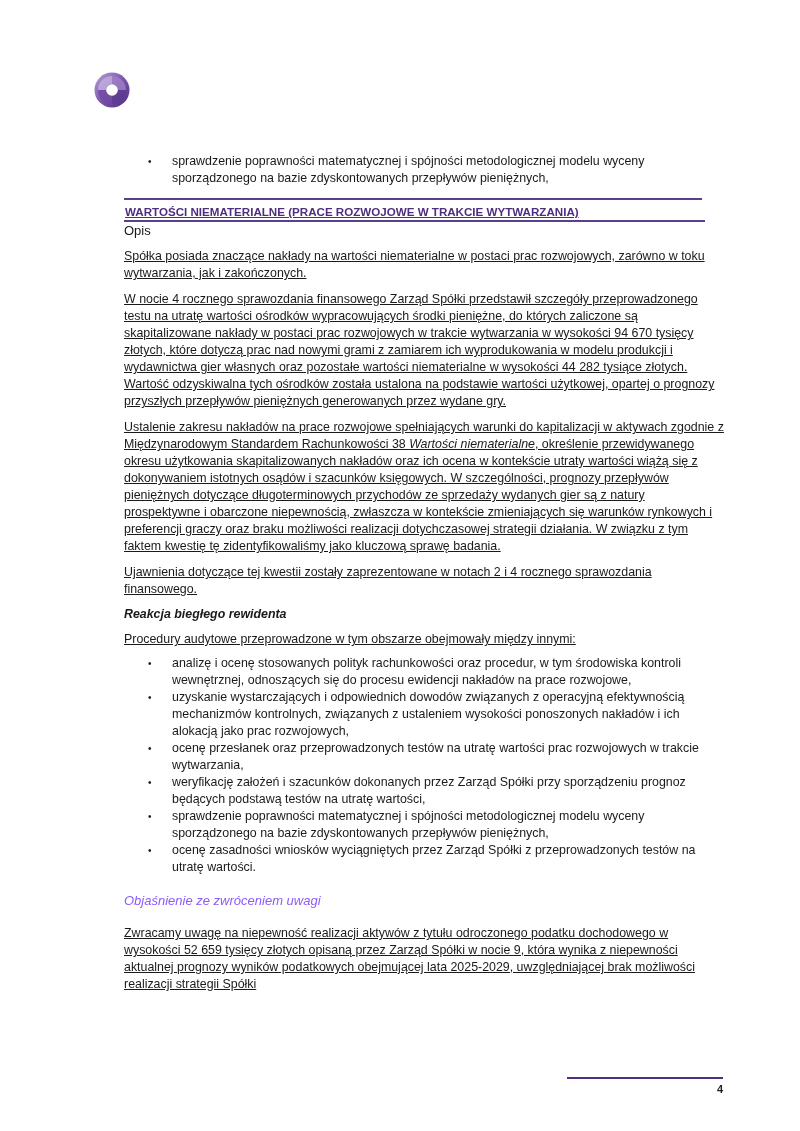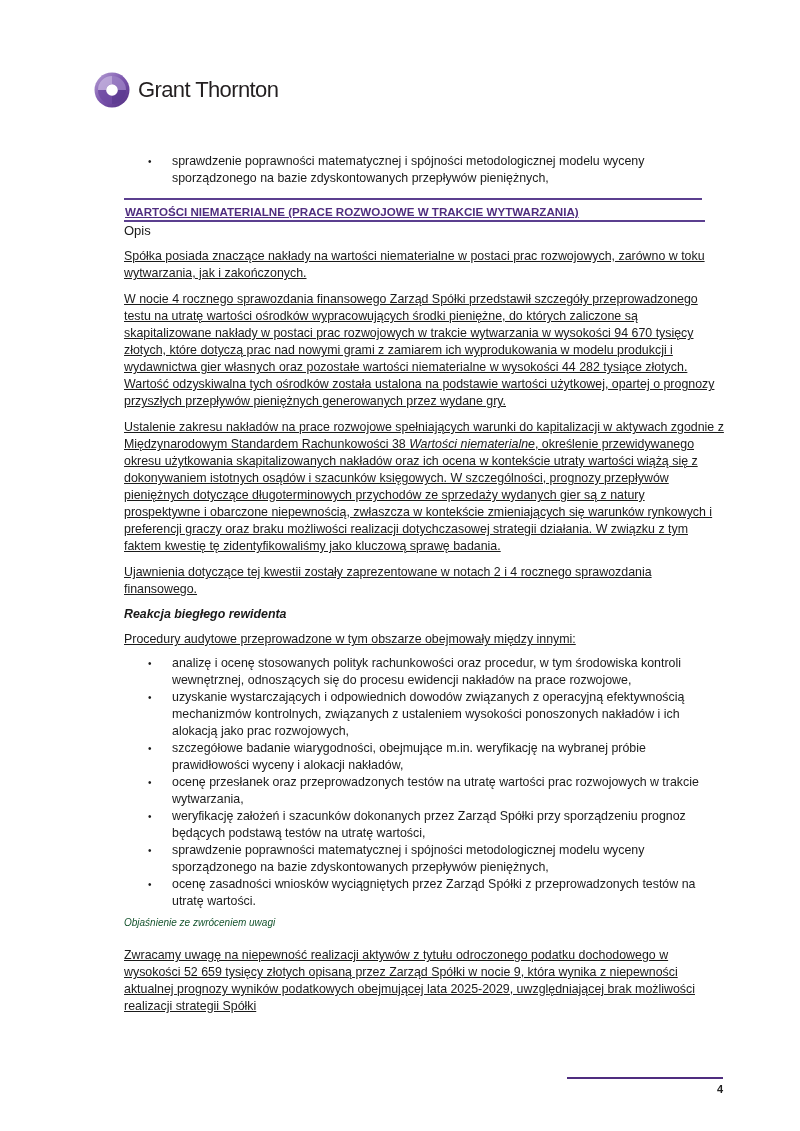"Grant Thornton" span.logo-text { html: <span>Grant Thornton</span> -> none }
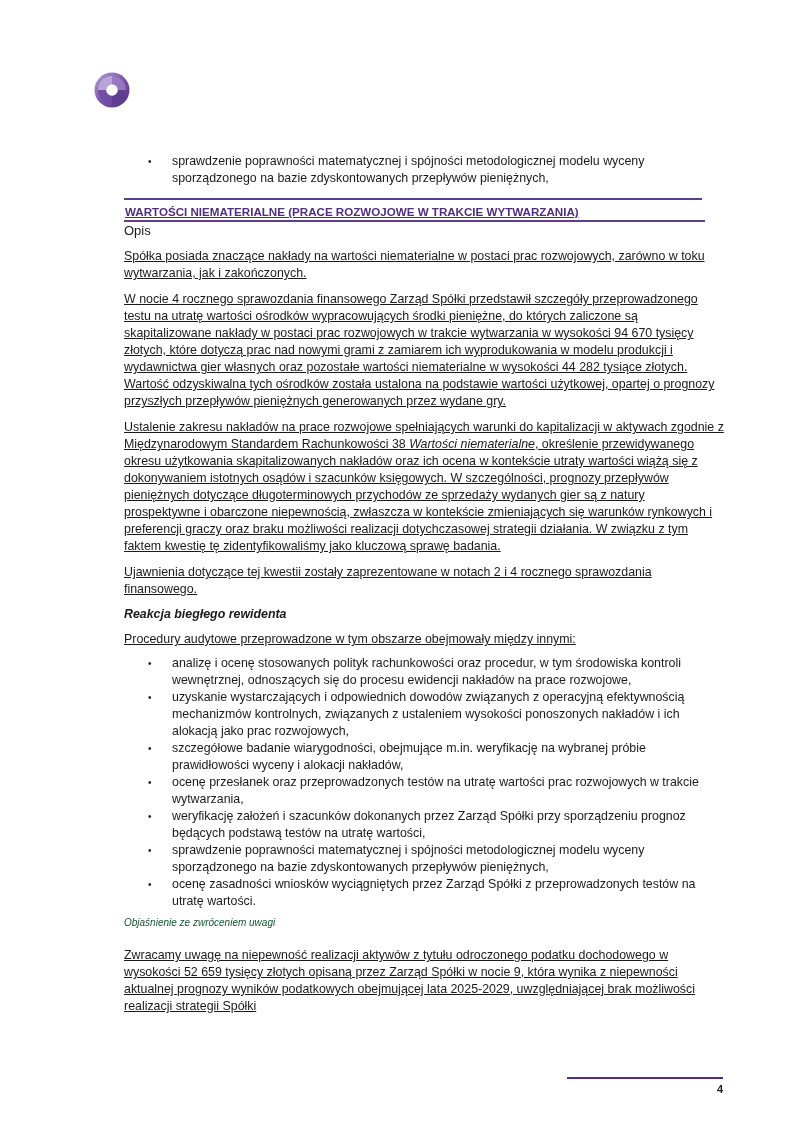"szczegółowe badanie wiarygodności," li { html: <li>szczegółowe badanie wiarygodności, obejmujące m.in. weryfikację na wybranej próbie prawidłowości wyceny i alokacji nakładów,</li> -> none }
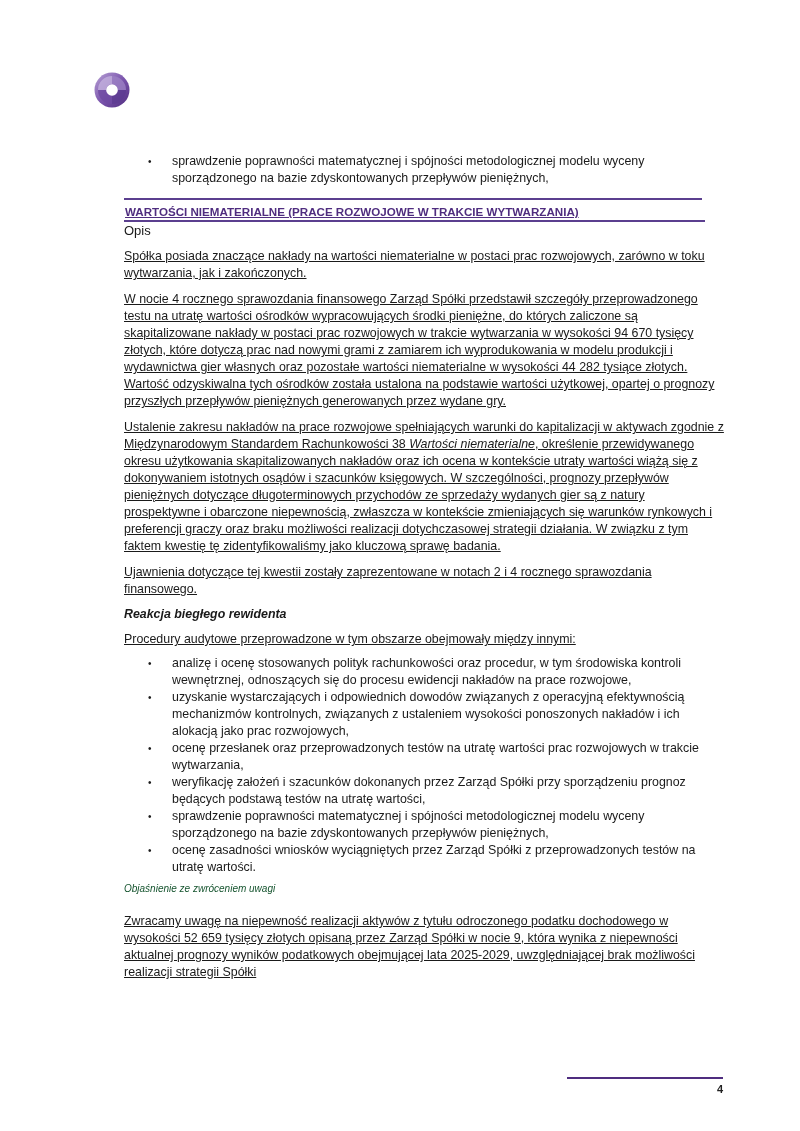"Objaśnienie ze zwróceniem uwagi" .emph-head { color: #14532d -> #8b5cf6; font-size: 10px -> 13px; margin-top: 4px -> 16px }
